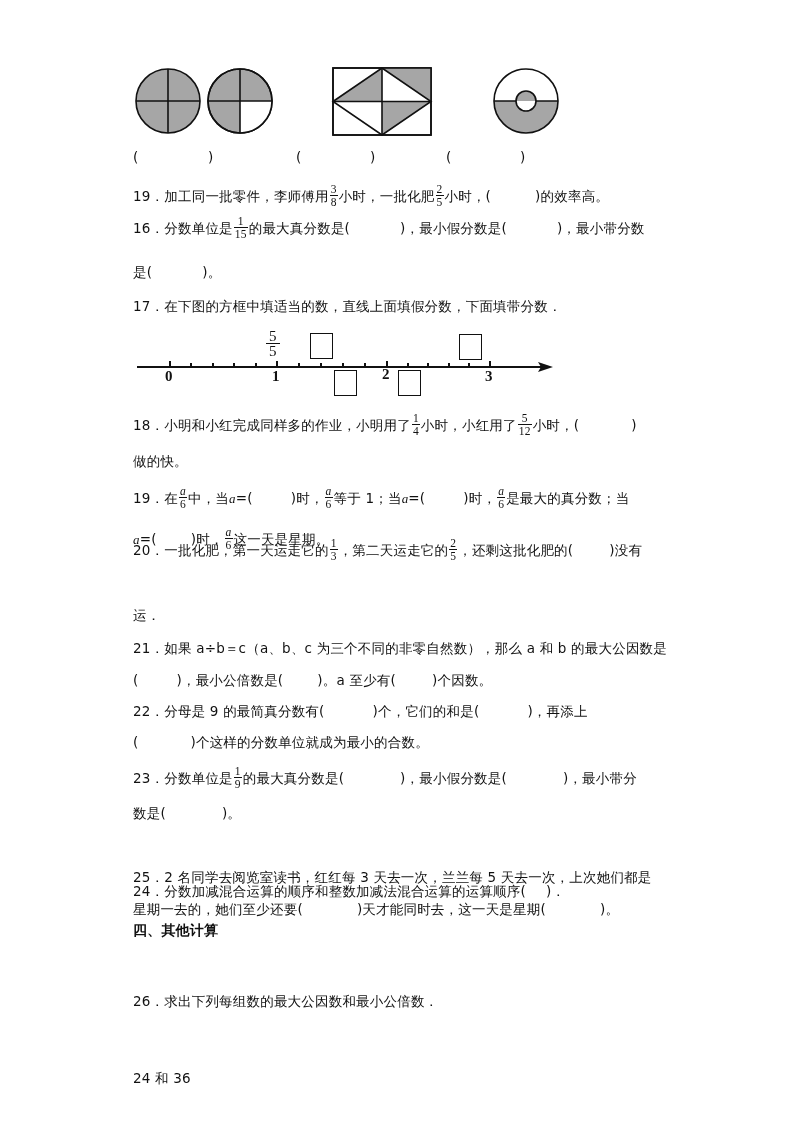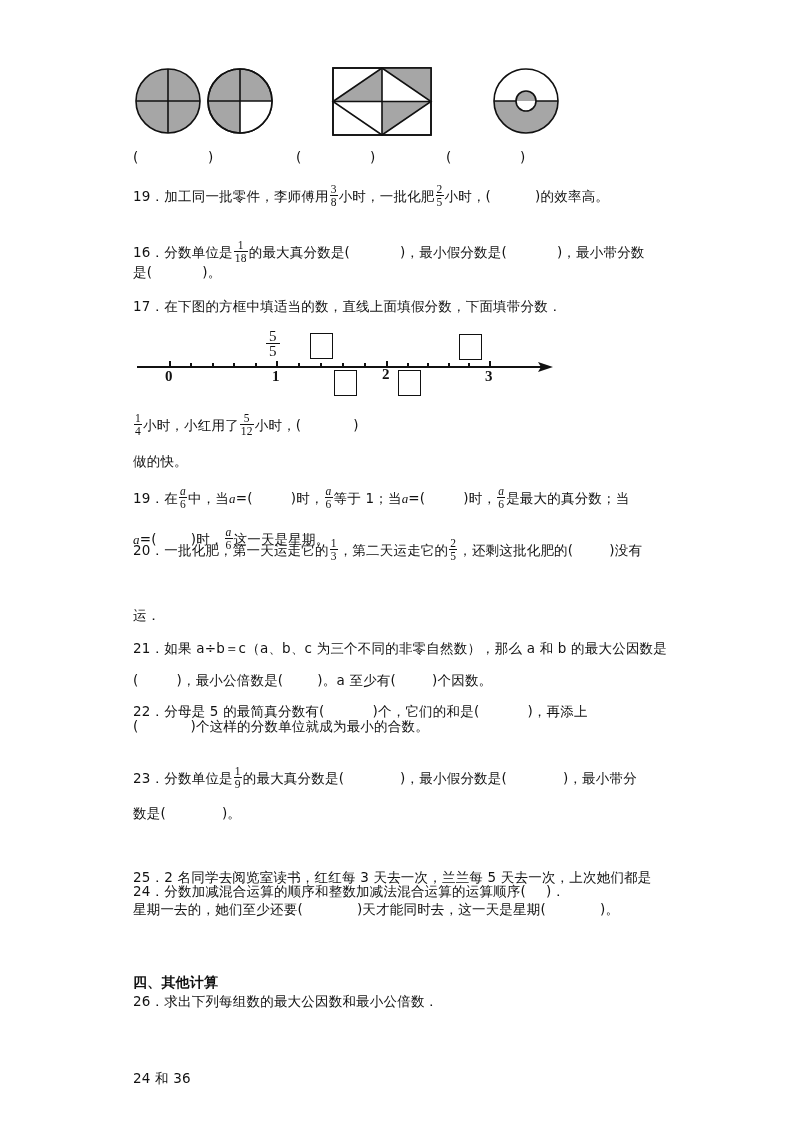"16．分数单位是" div.line { top: 240px -> 216px }
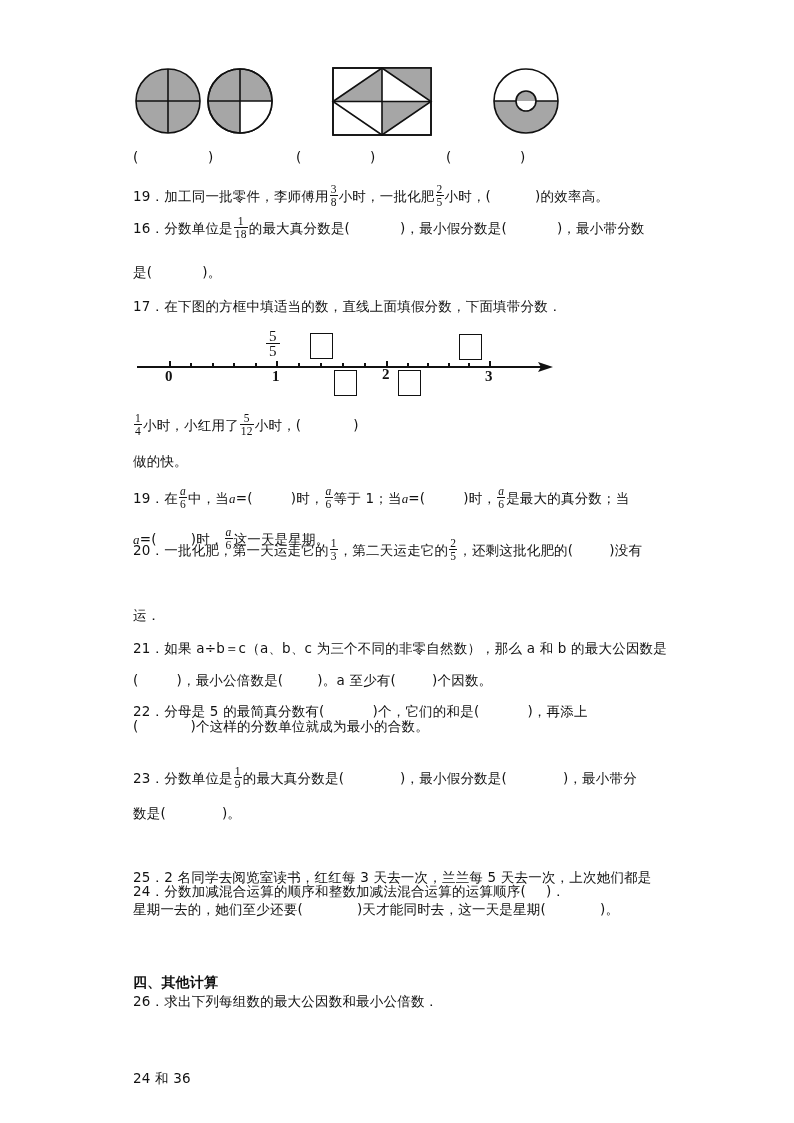"18" span.den { text: 18 -> 15 }
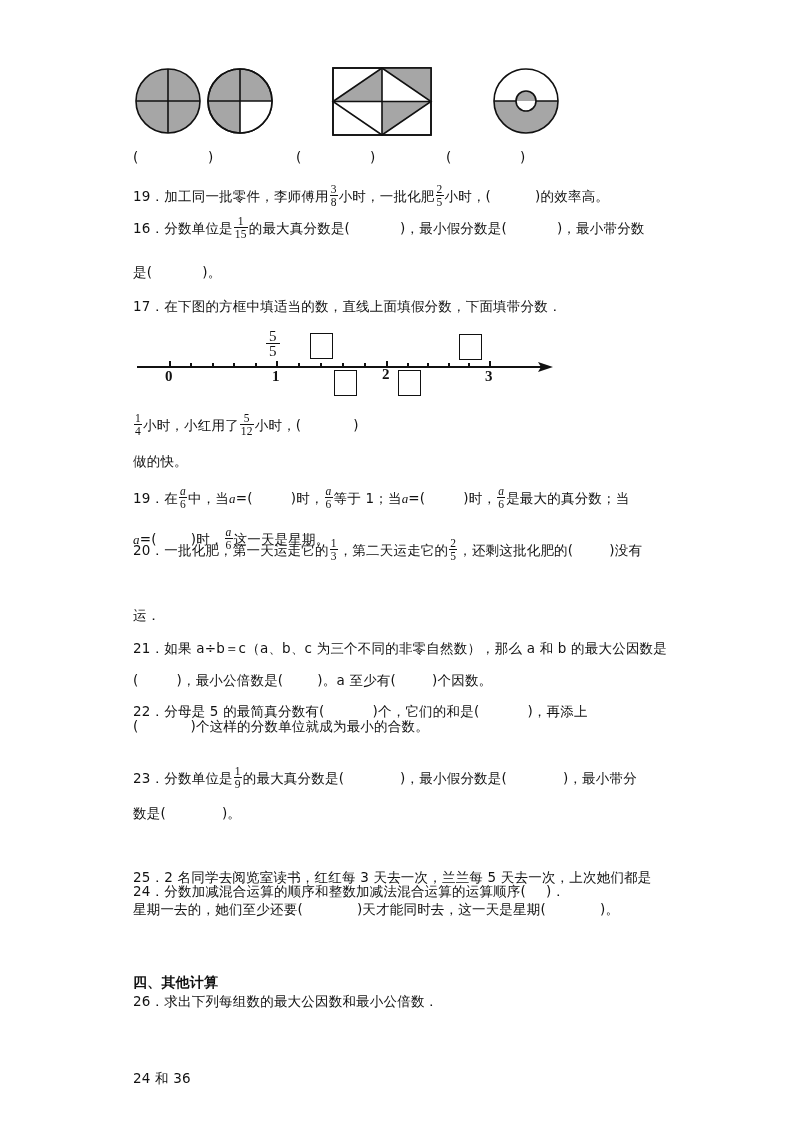"18．小明和小红完成同样多的作业，小明用了" span { html: none -> <span>18．小明和小红完成同样多的作业，小明用了</span> }
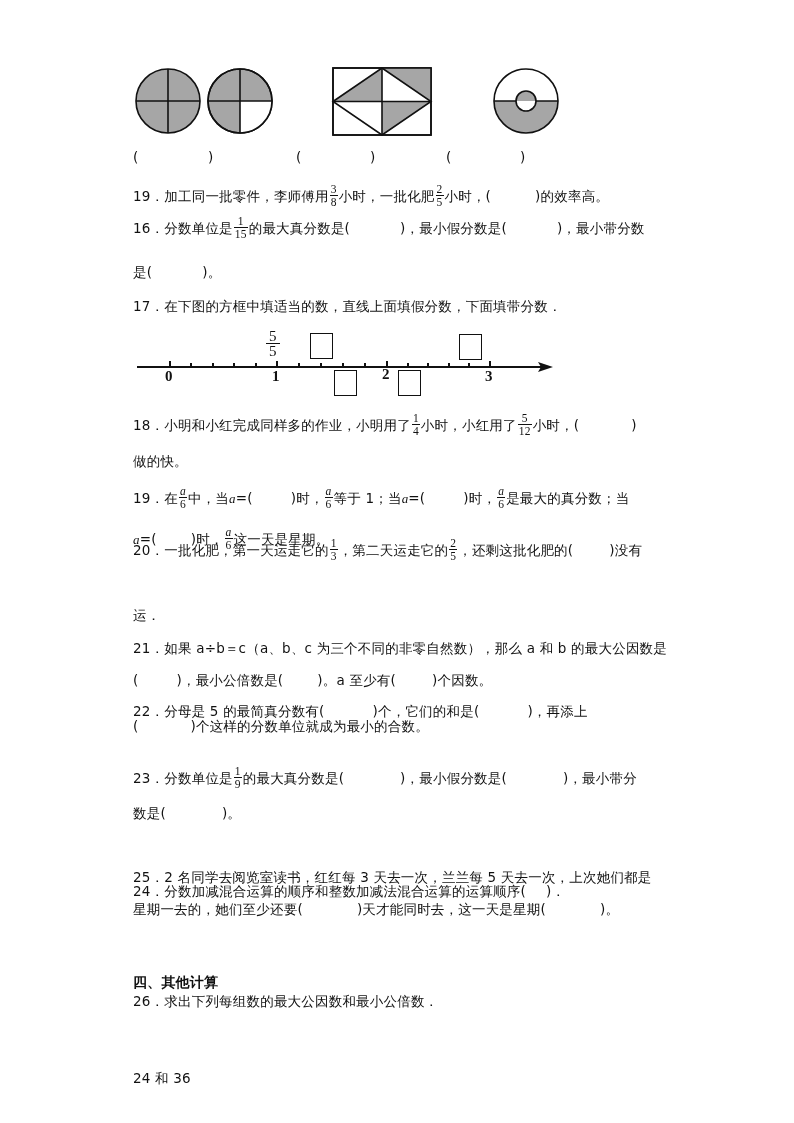"22．分母是 5 的最简真分数有(" span { text: 5 -> 9 }
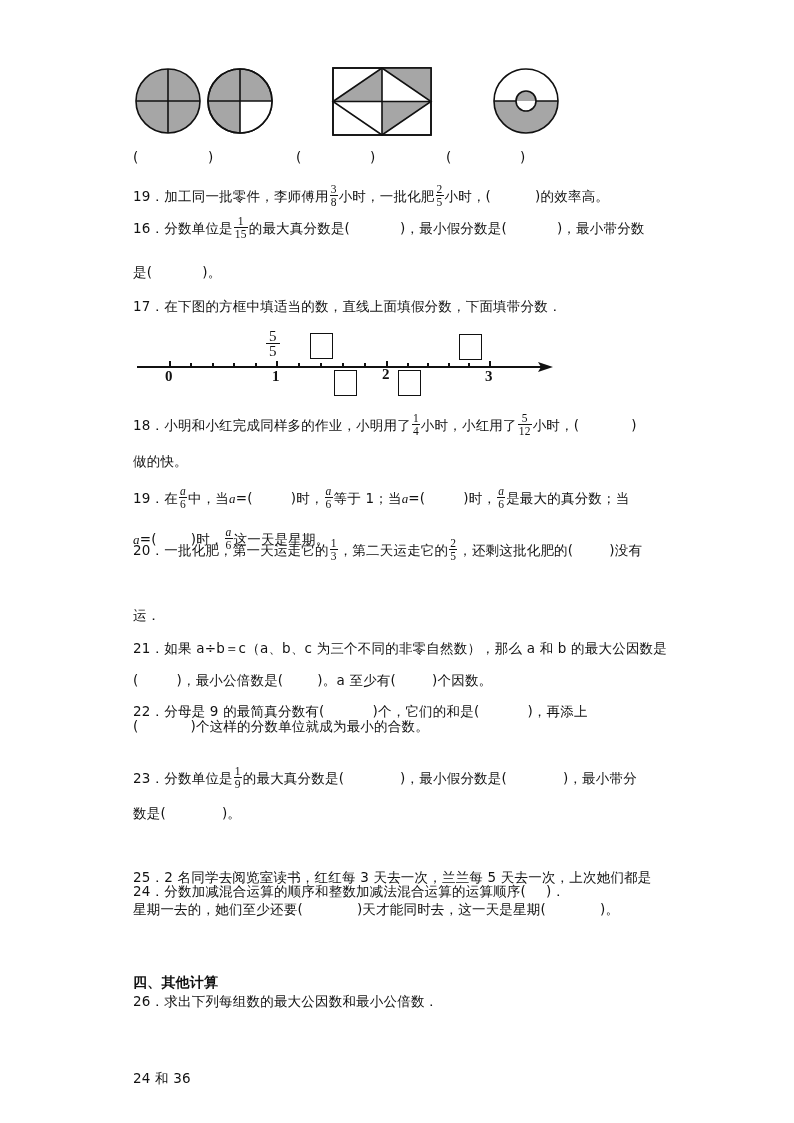"( )个这样的分数单位就成为最小的合数。" div.line { top: 716px -> 732px }
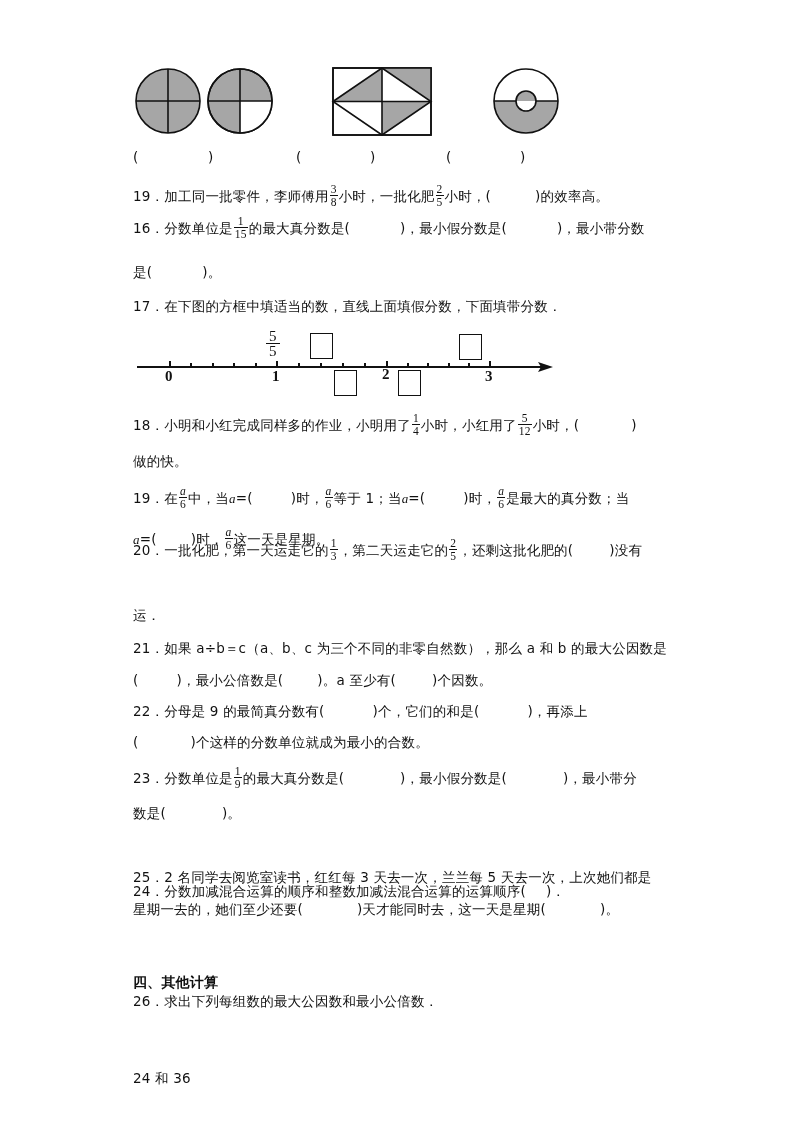"四、其他计算" div.line { top: 972px -> 920px }
